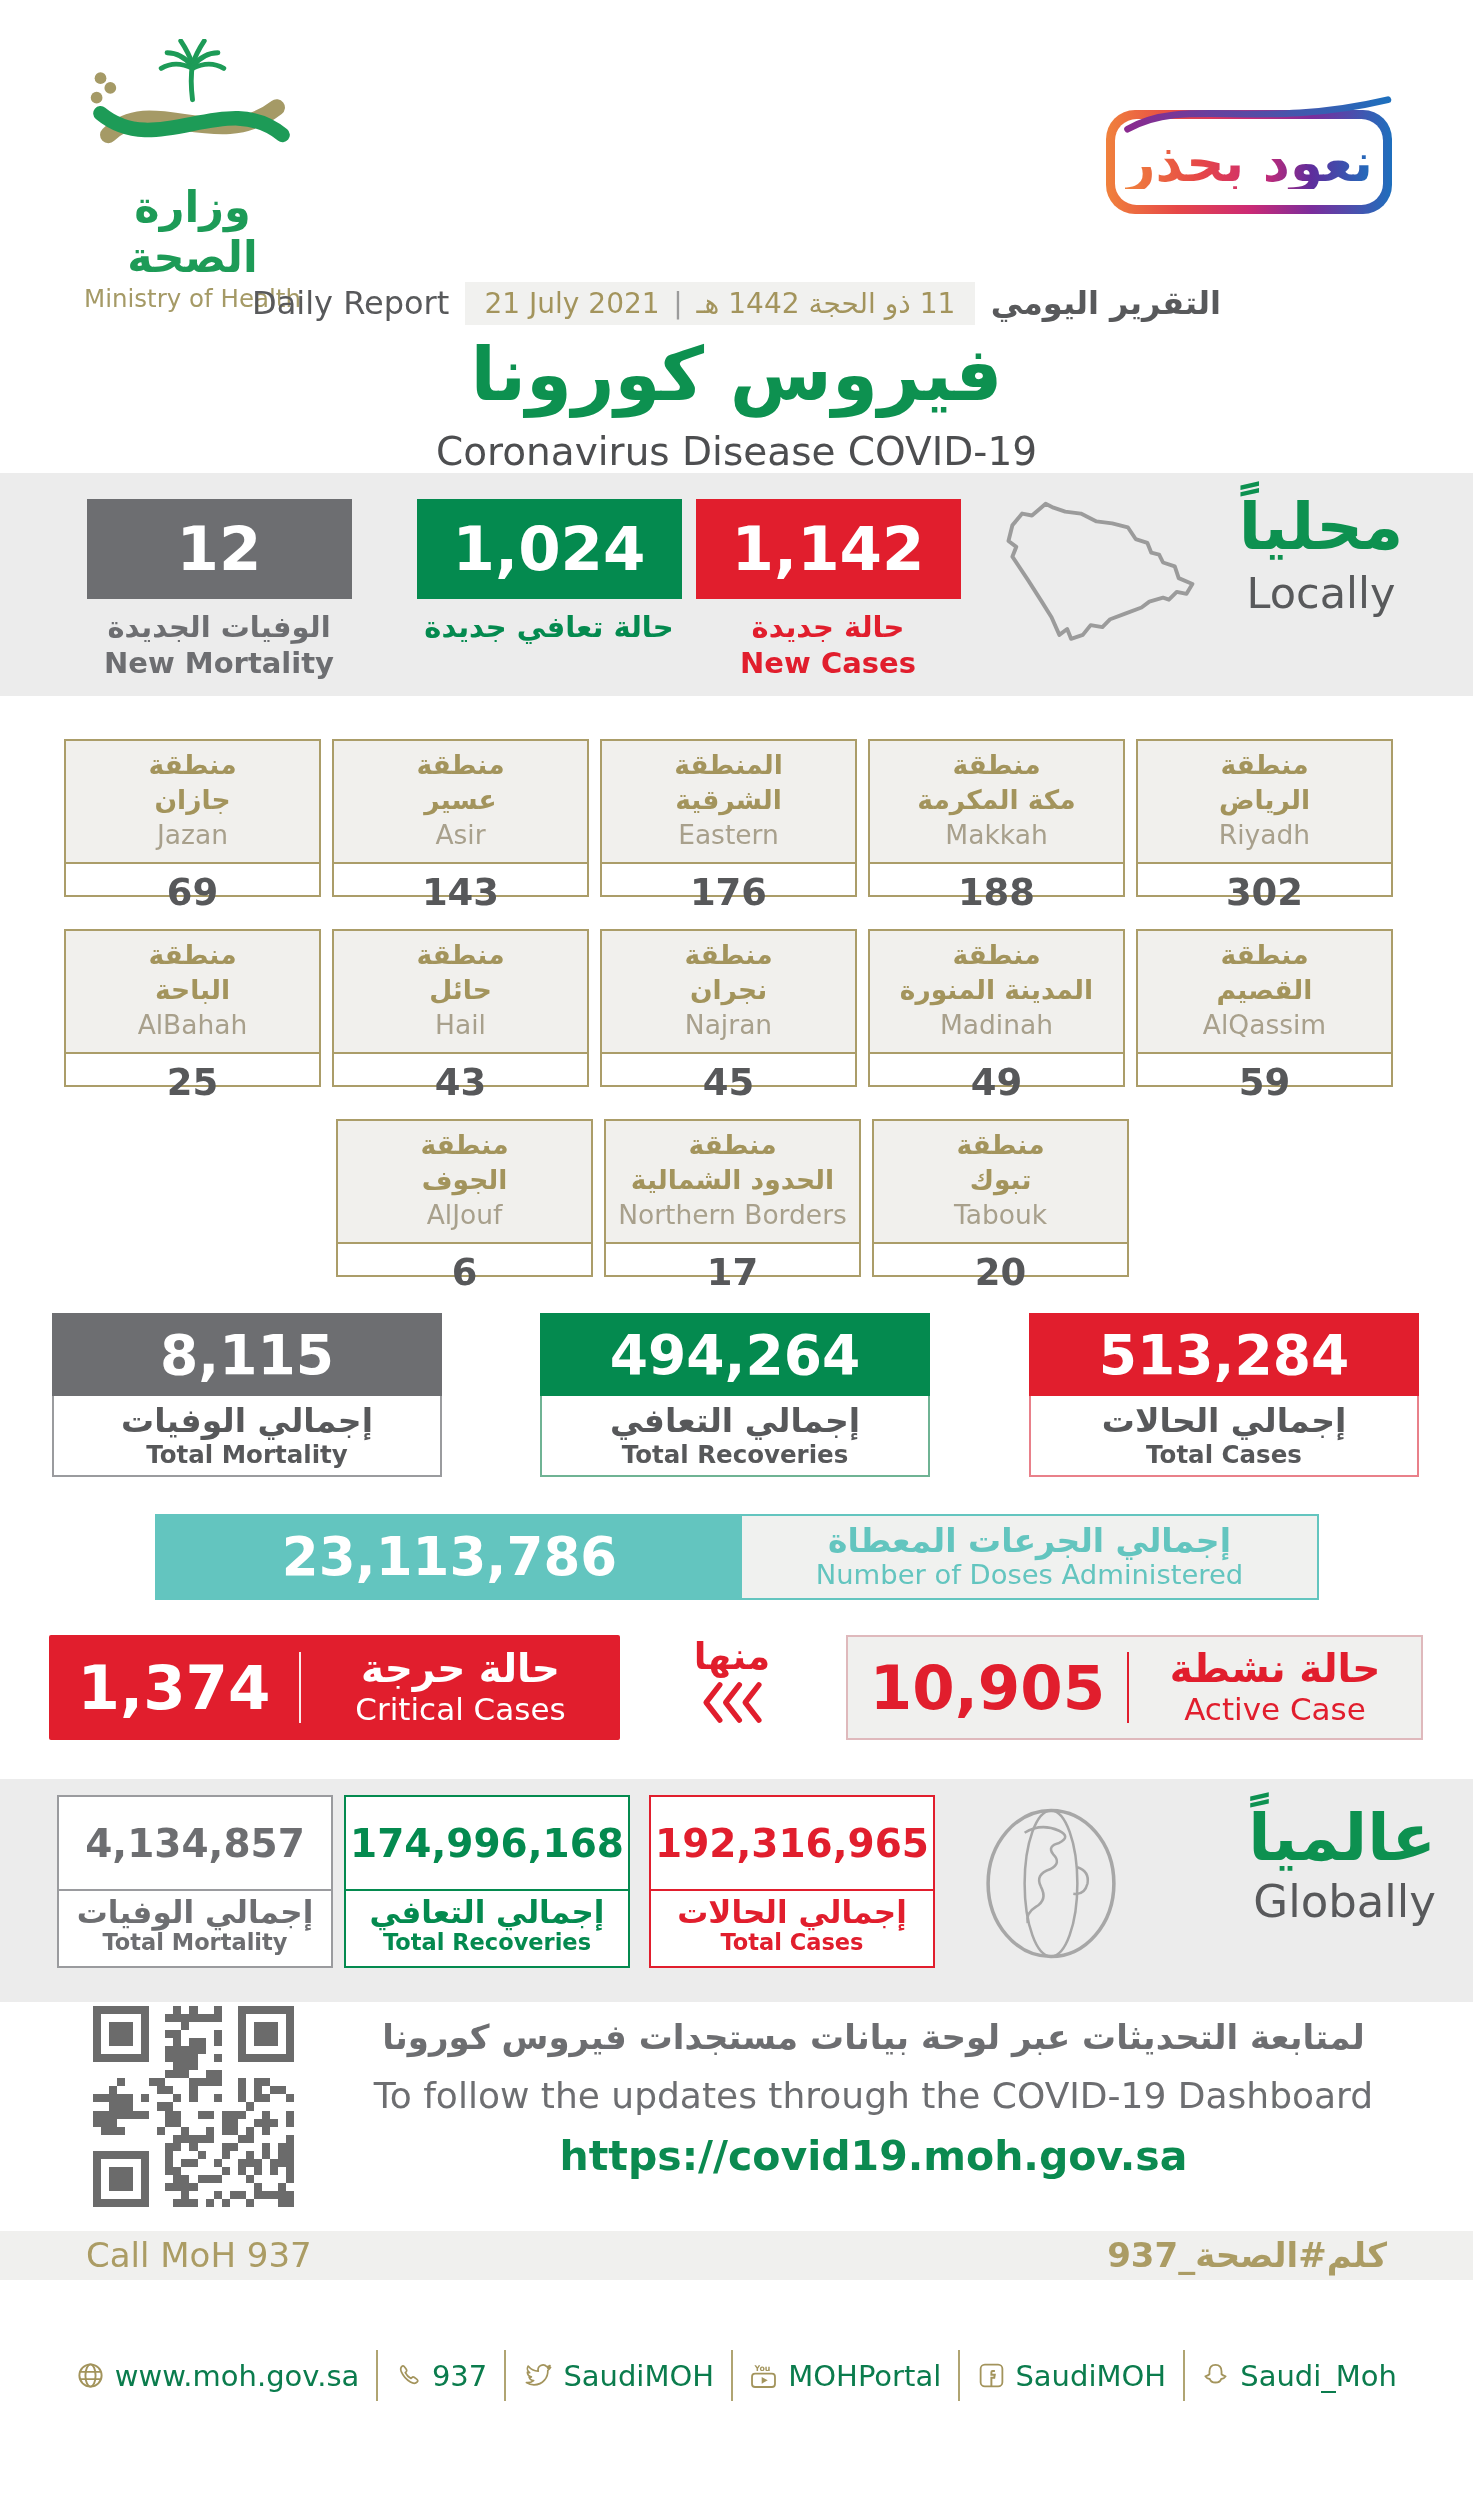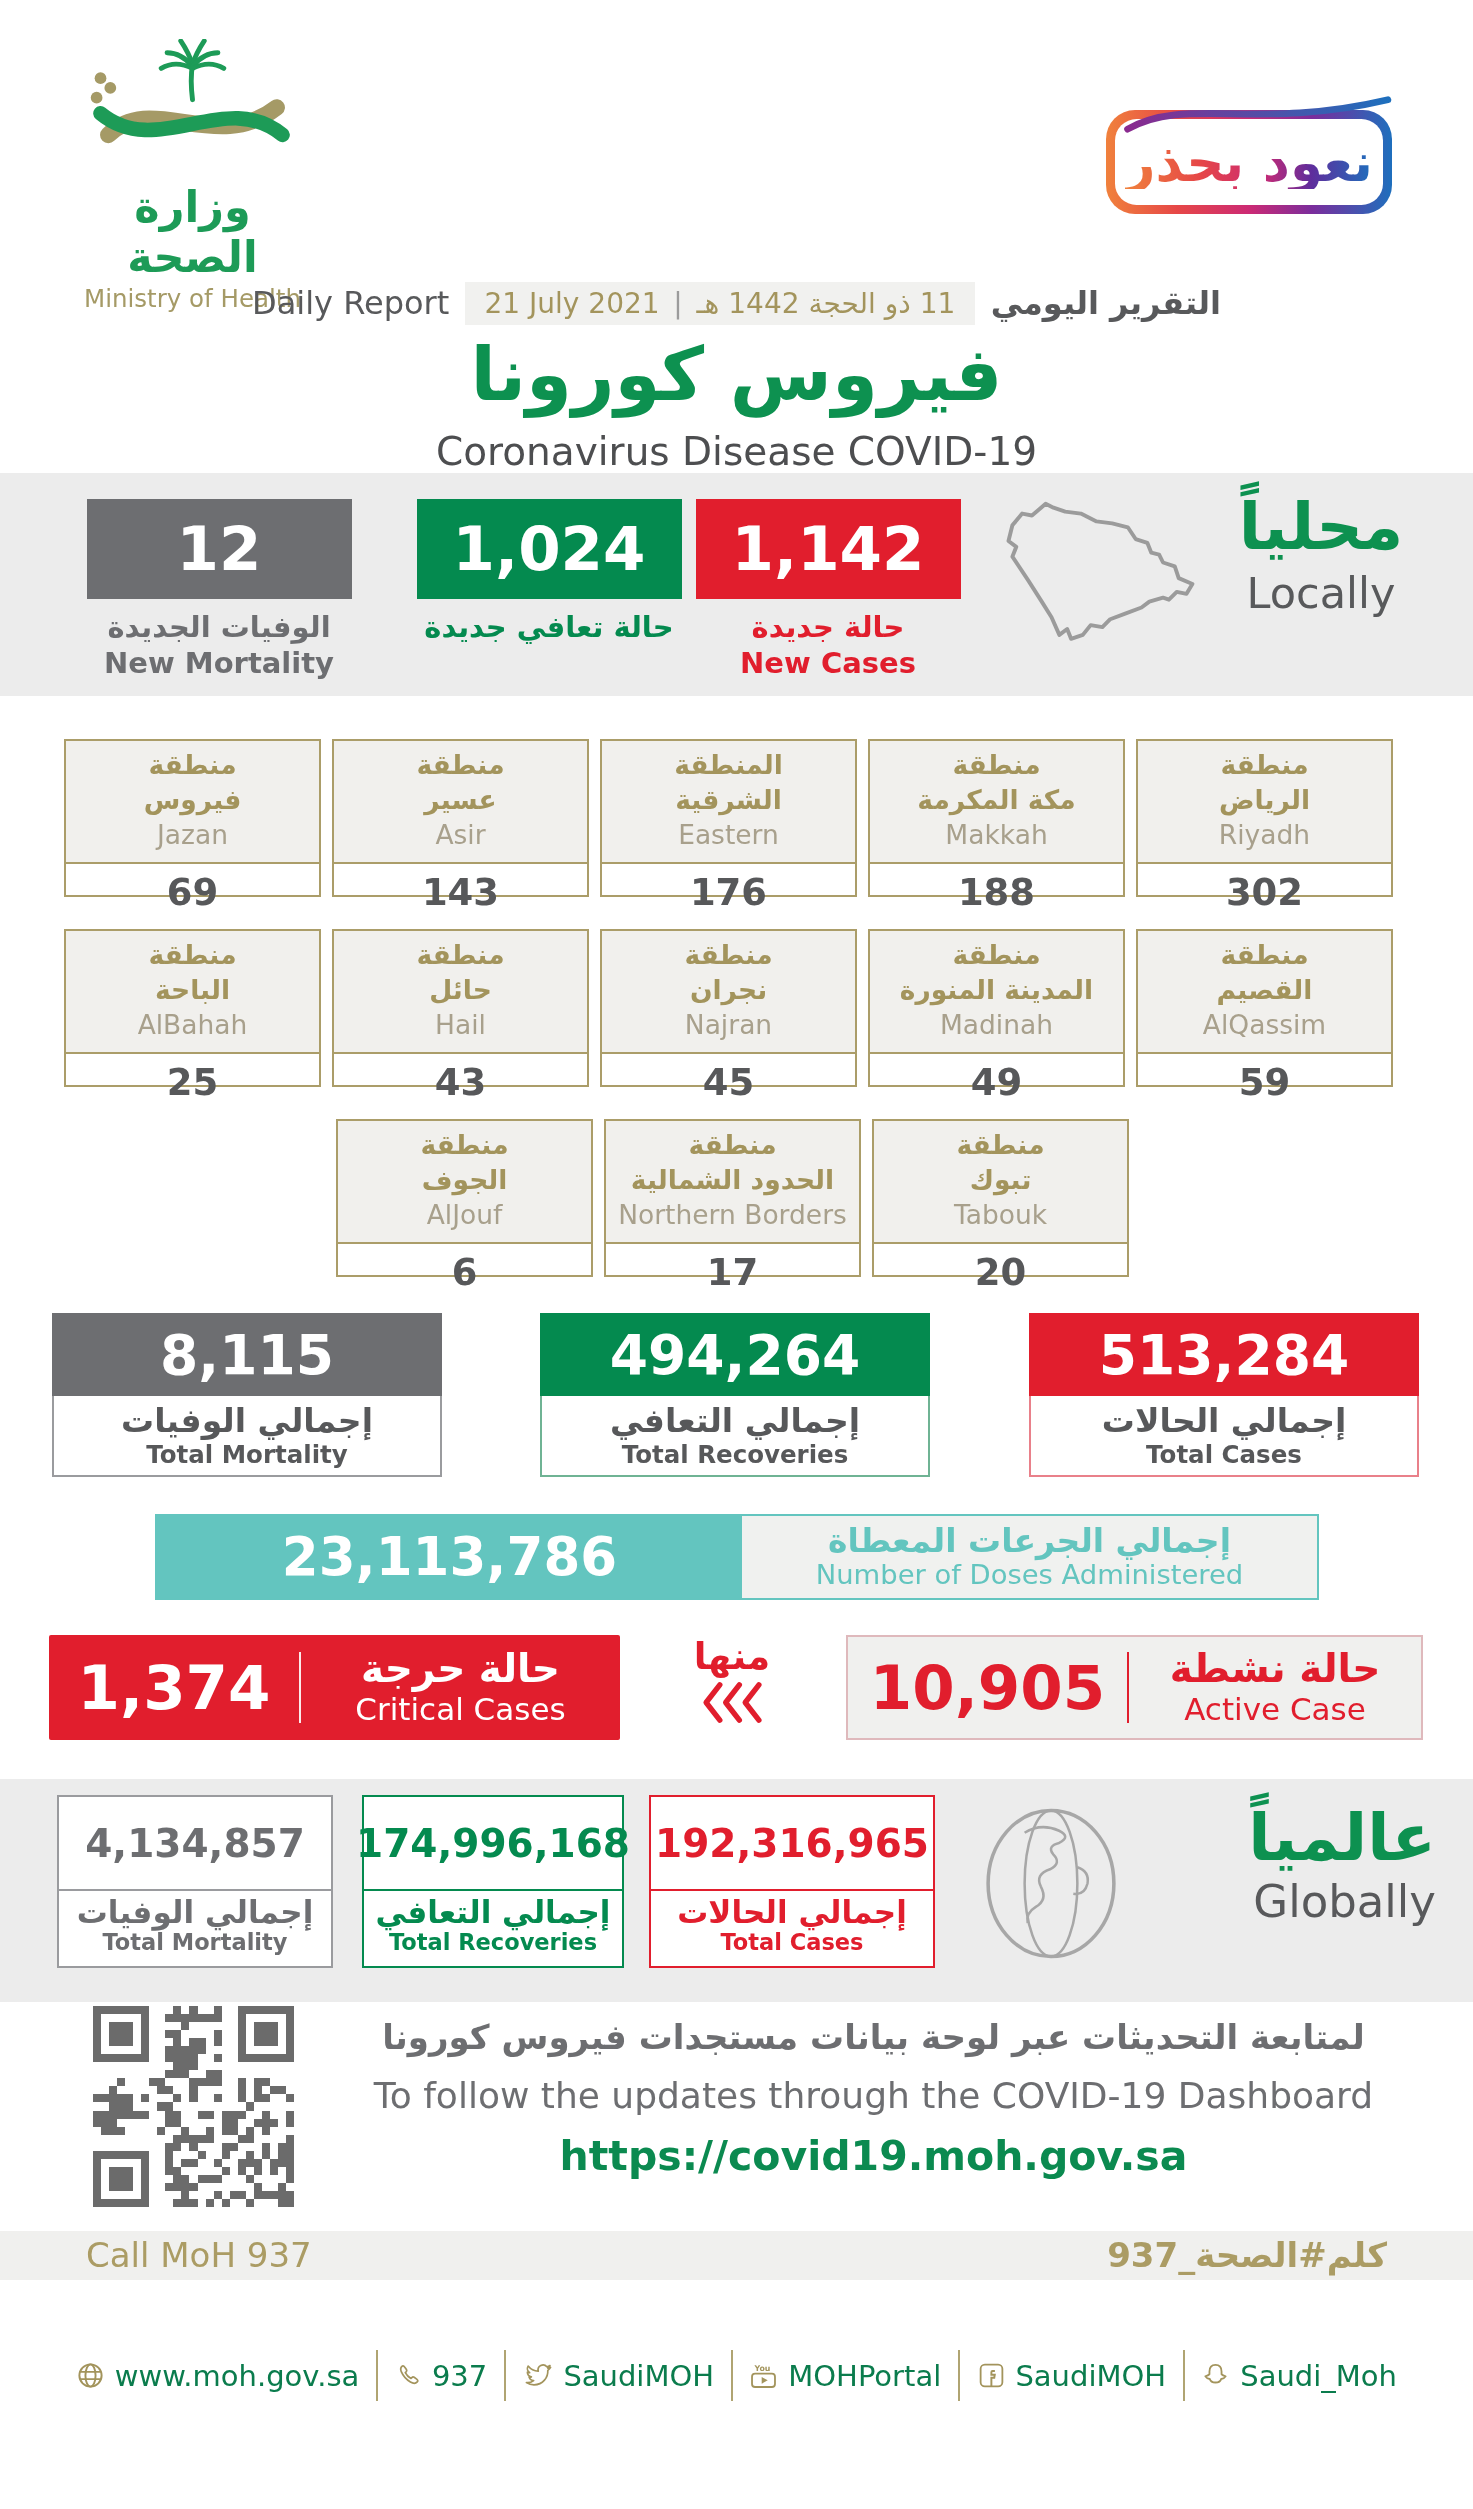"فيروس" div.r-ar2 { text: فيروس -> جازان }
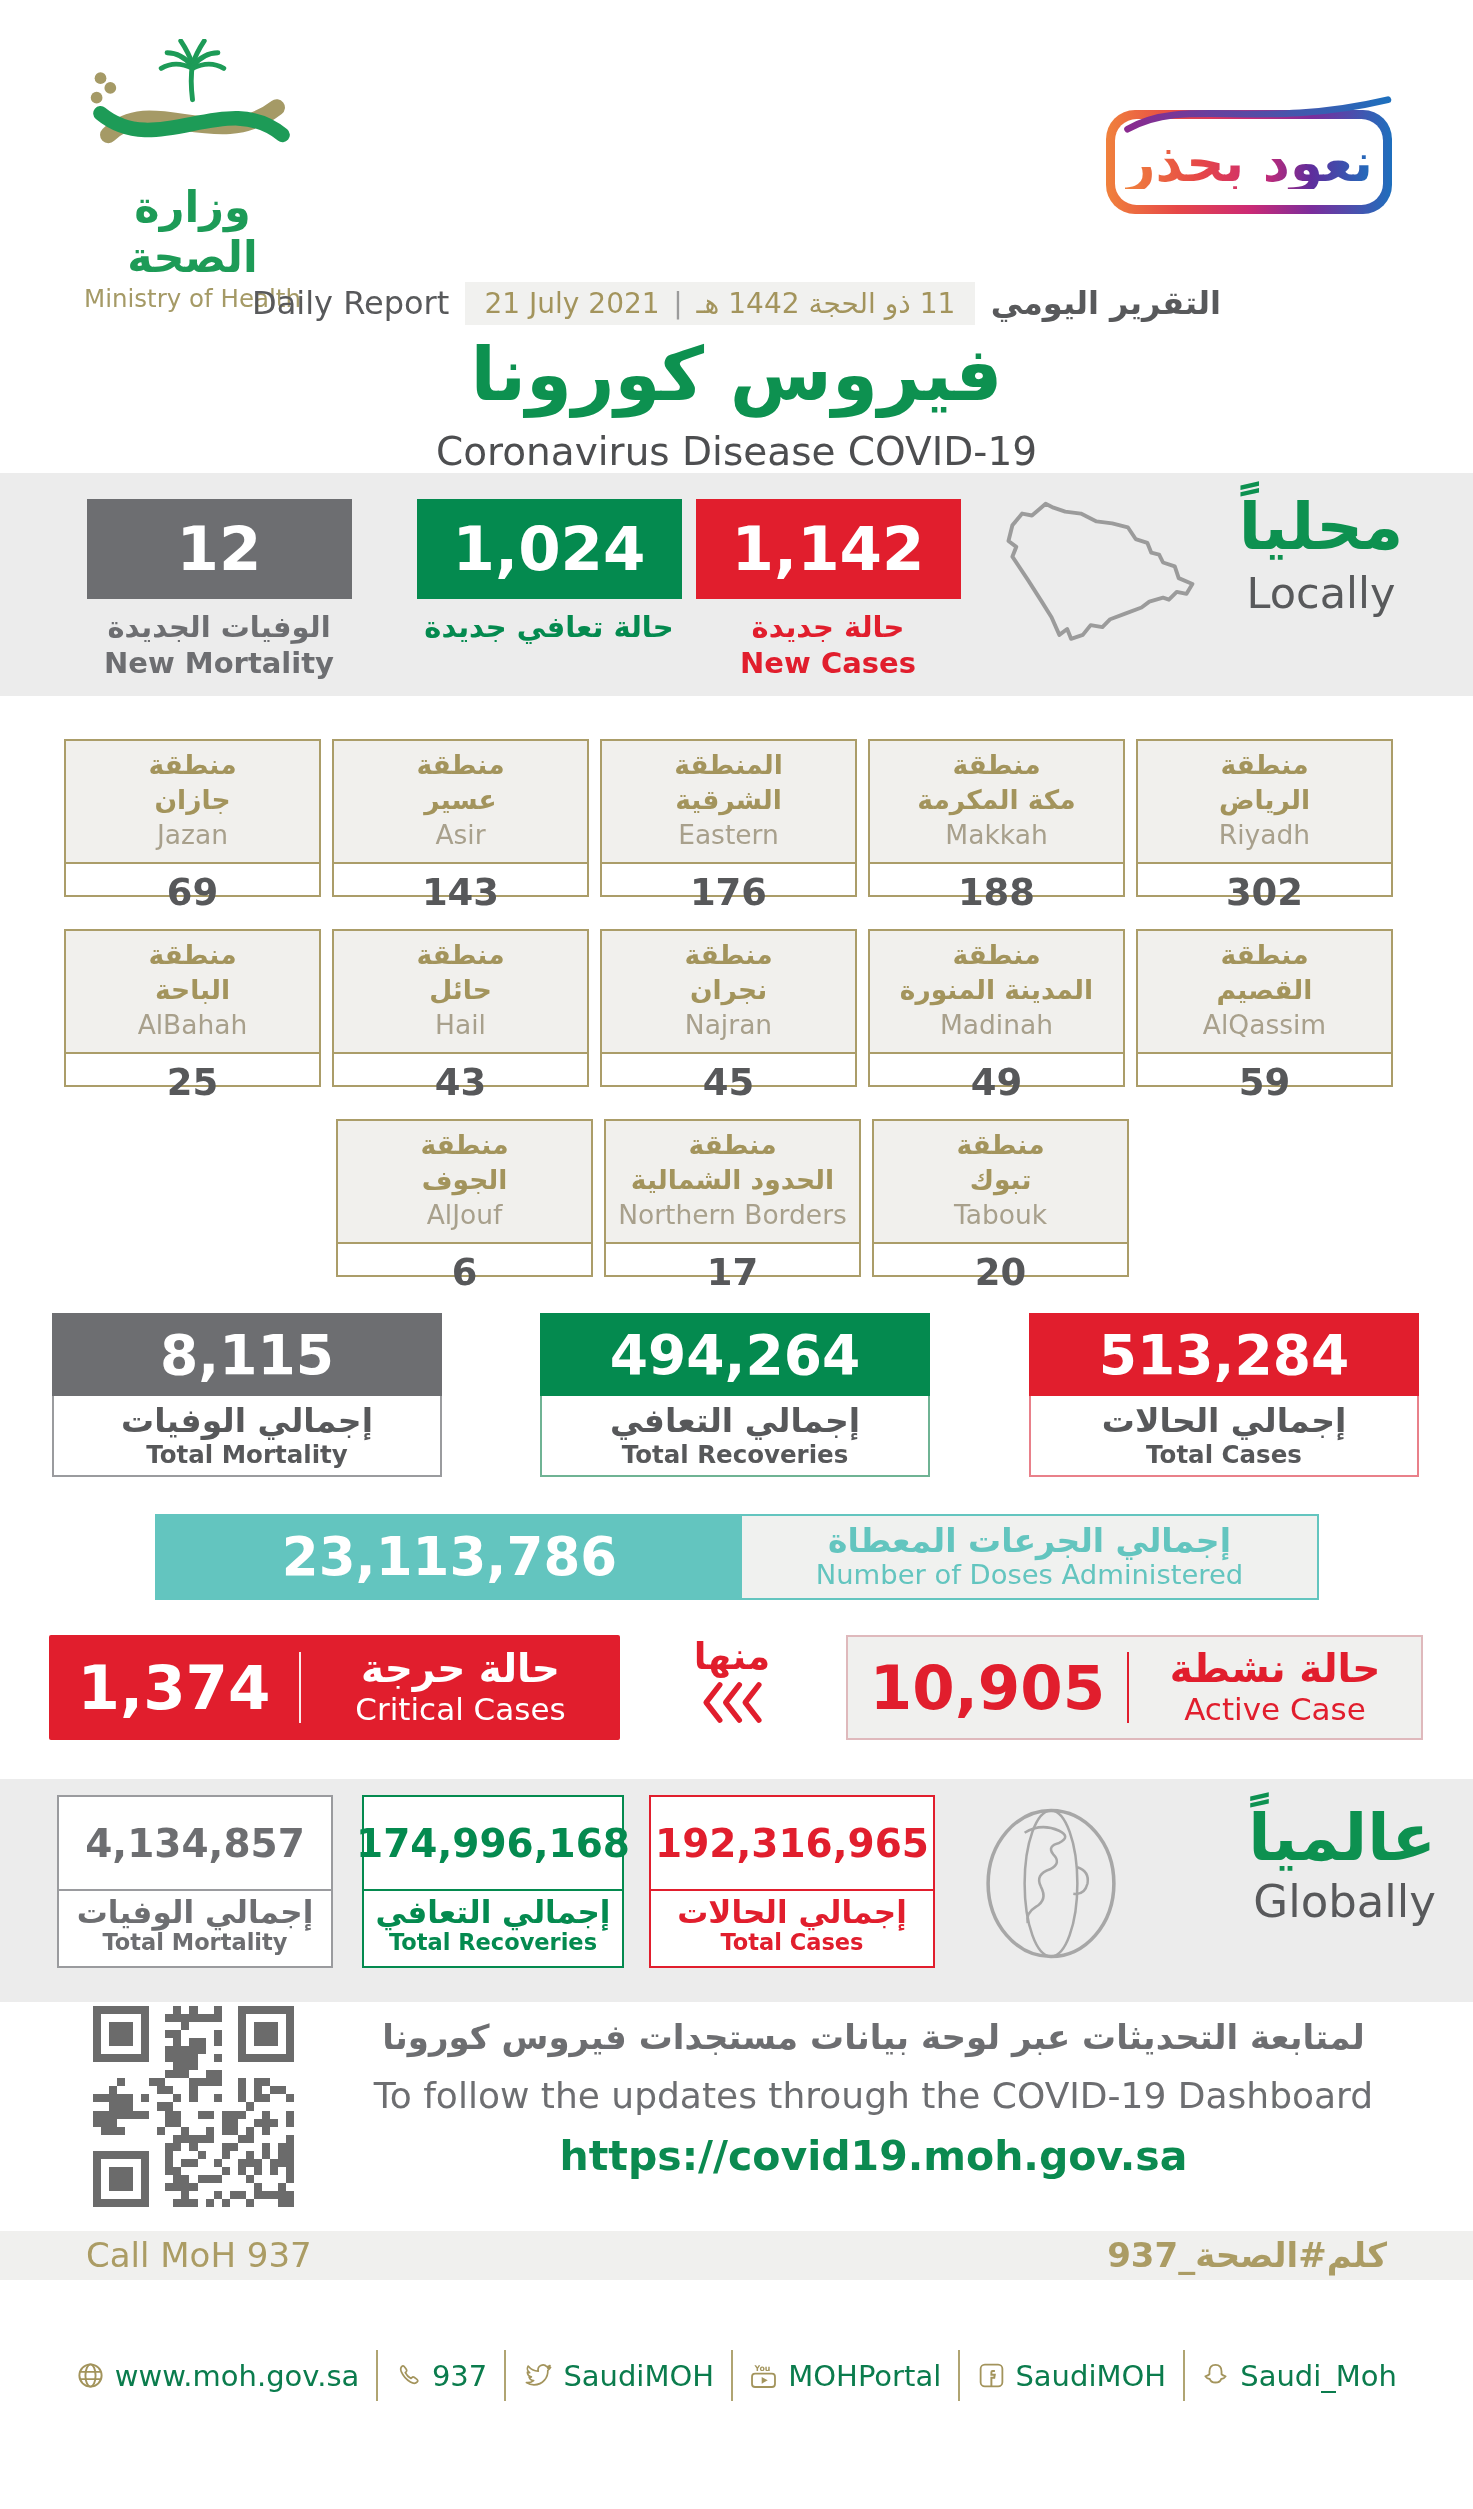"174,996,168" .gbox:nth-child(2) { left: 362px -> 344px; width: 262px -> 286px }
